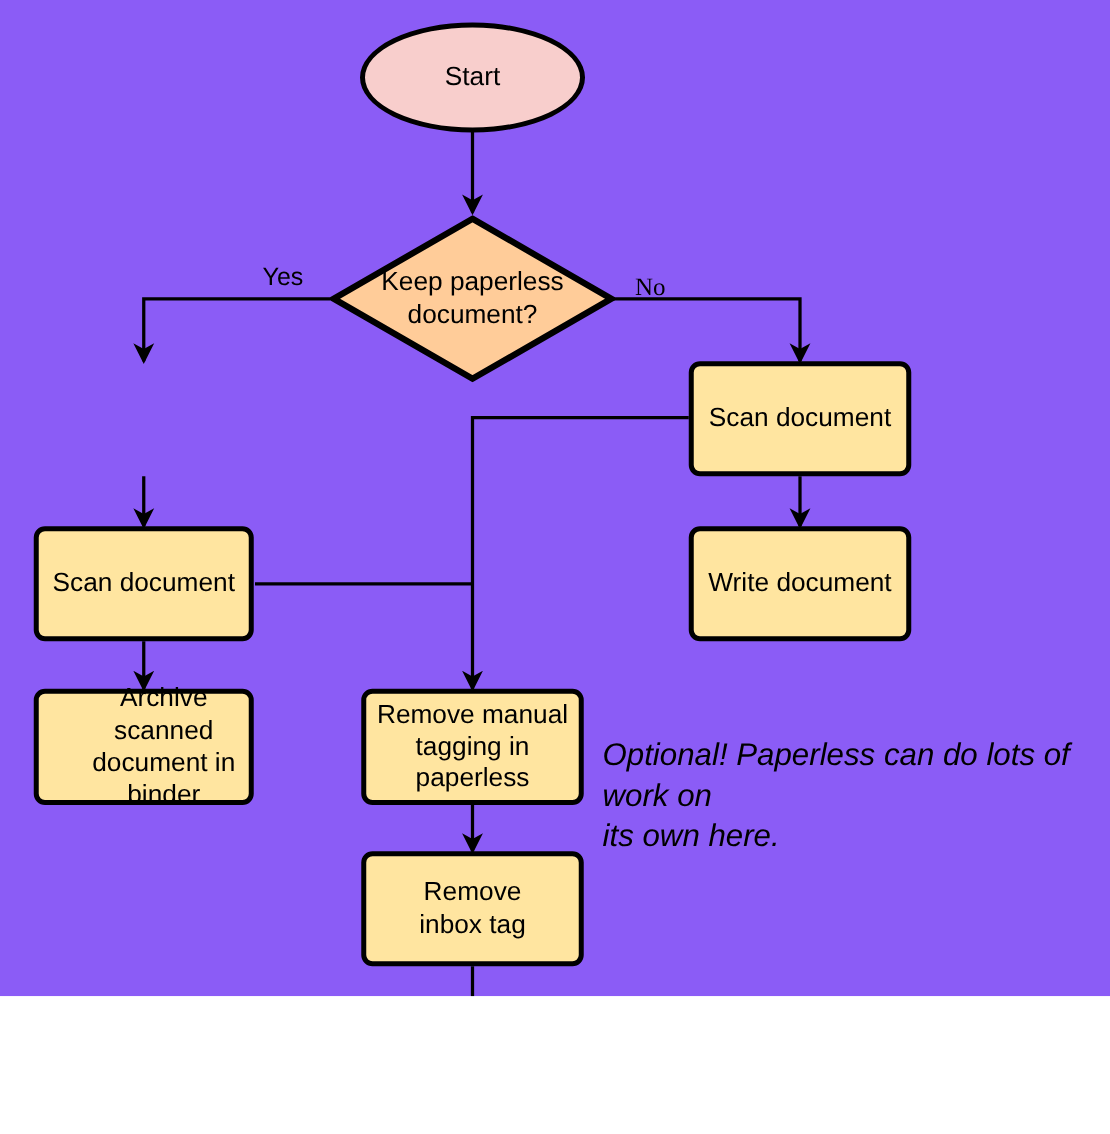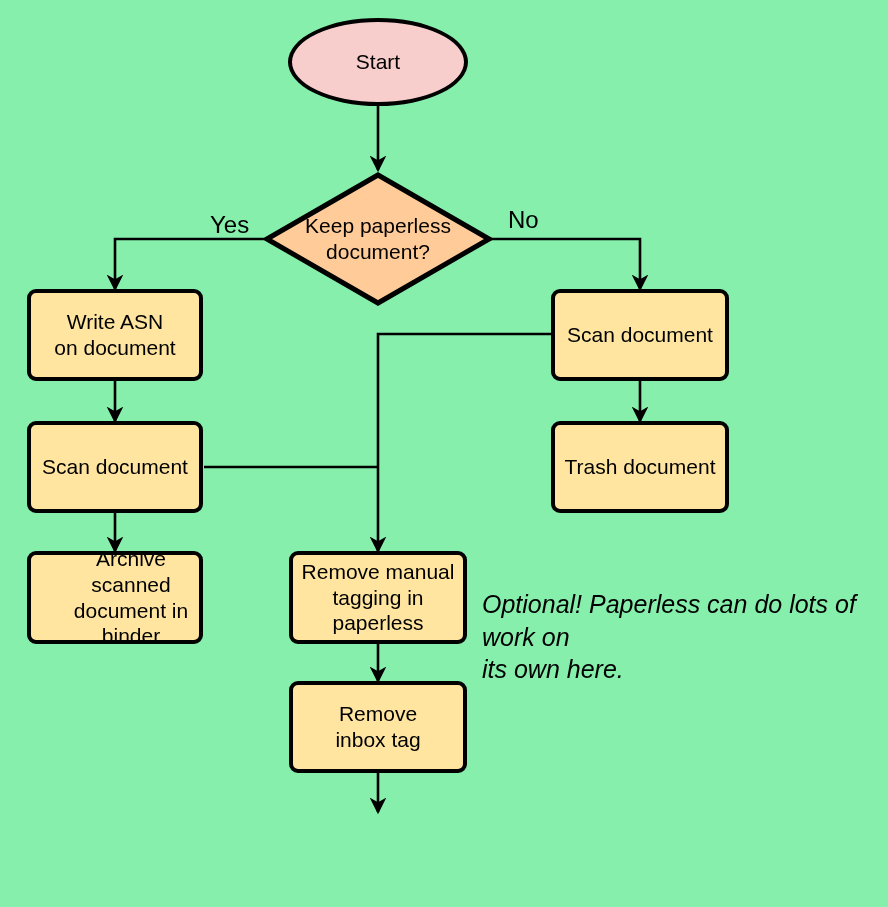"Start" #canvas { background: #86efac -> #8b5cf6; height: 907px -> 797px }
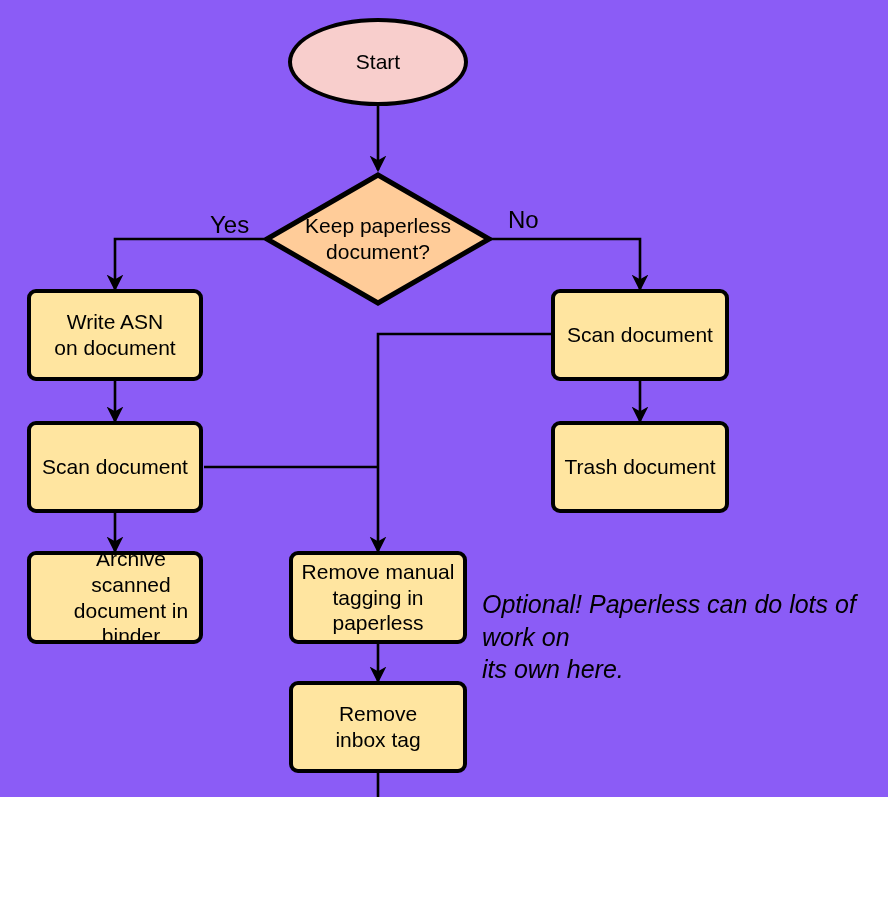"Yes" .edge-label { font-size: 24px -> 20px }
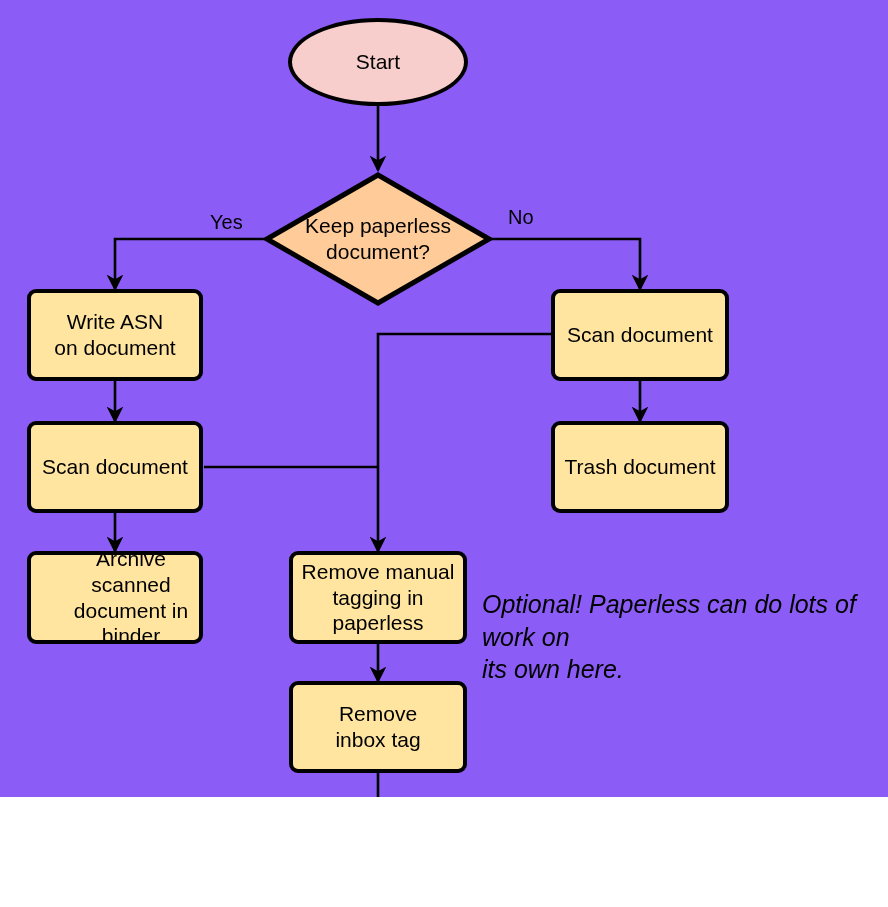"No" span.edge-label { font-family: none -> Liberation Serif, serif; top: 206px -> 219px }
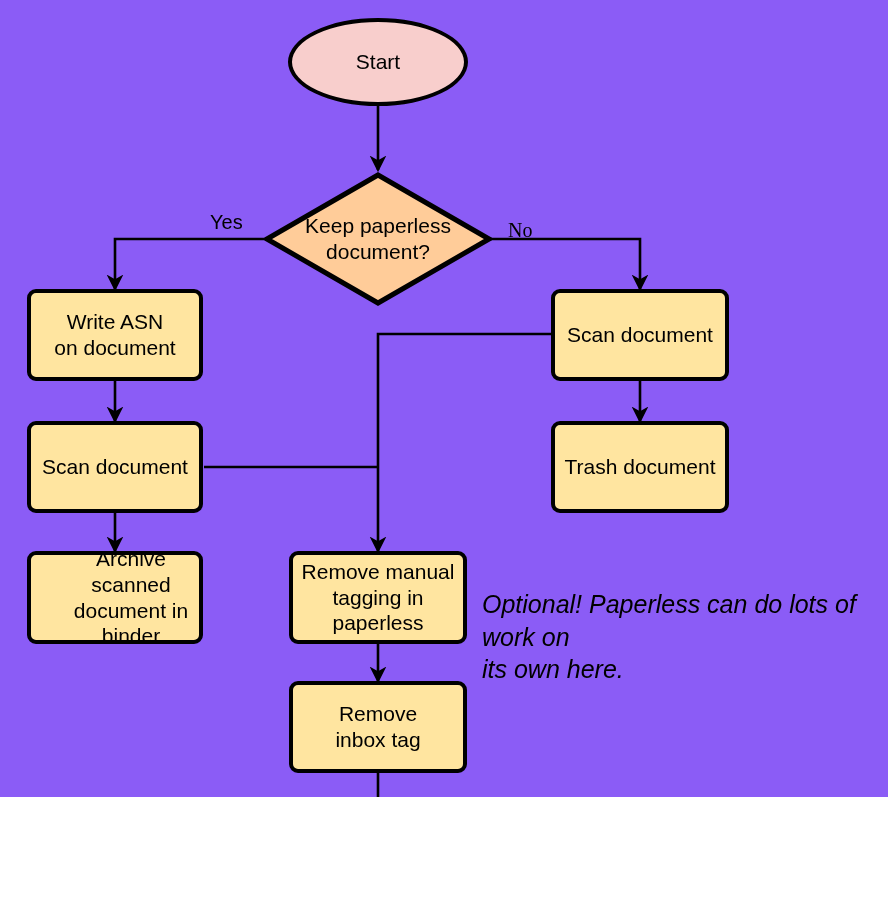"Write ASN" div.node { html: <div> <span>Write ASN on document</span> </div> -> none }
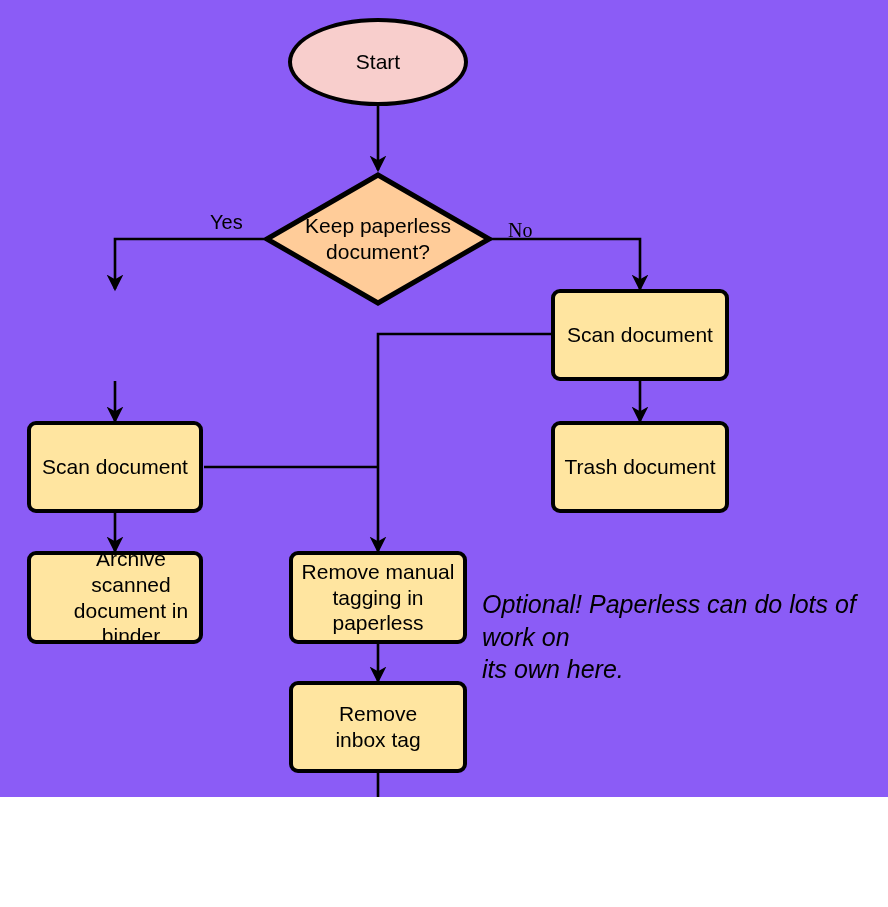"Trash document" span { text: Trash -> Write }
